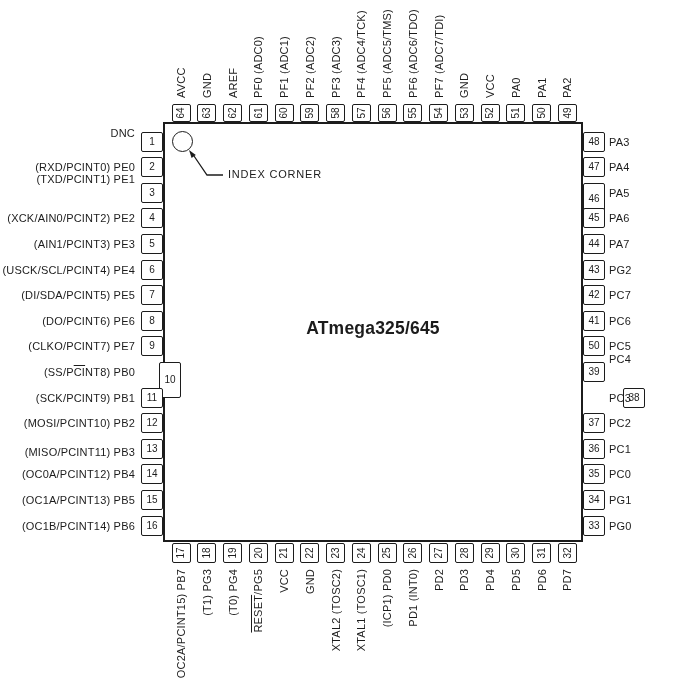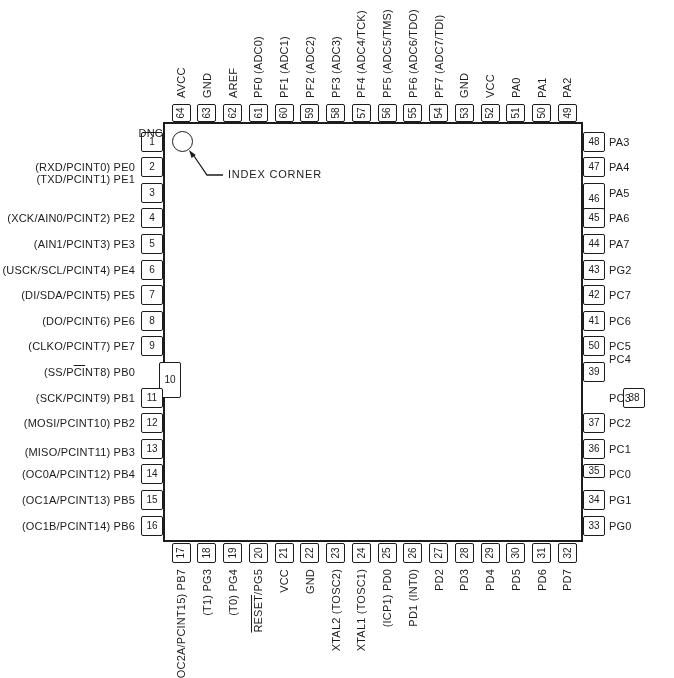"DNC" div.pin-label { margin-left: 28px -> none }
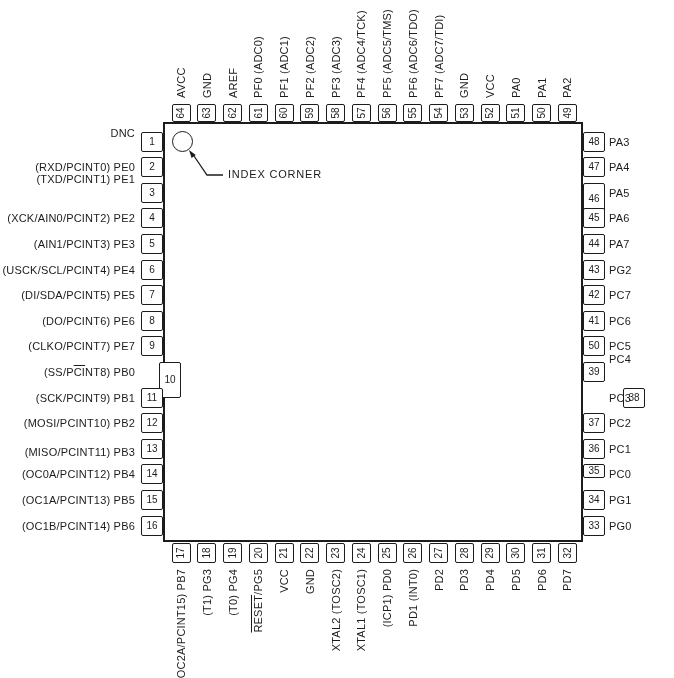"ATmega325/645" div { html: none -> <div>ATmega325/645</div> }
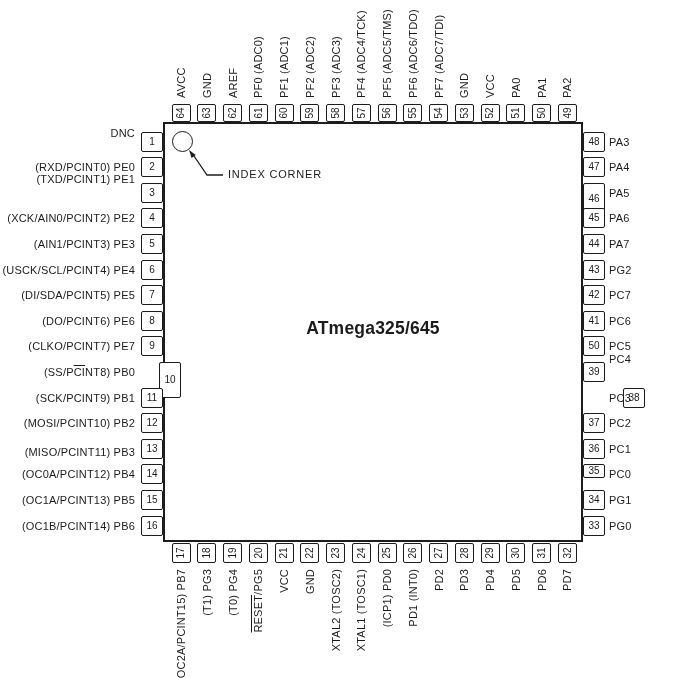"35" div.pin-box { height: 14px -> 20px }
